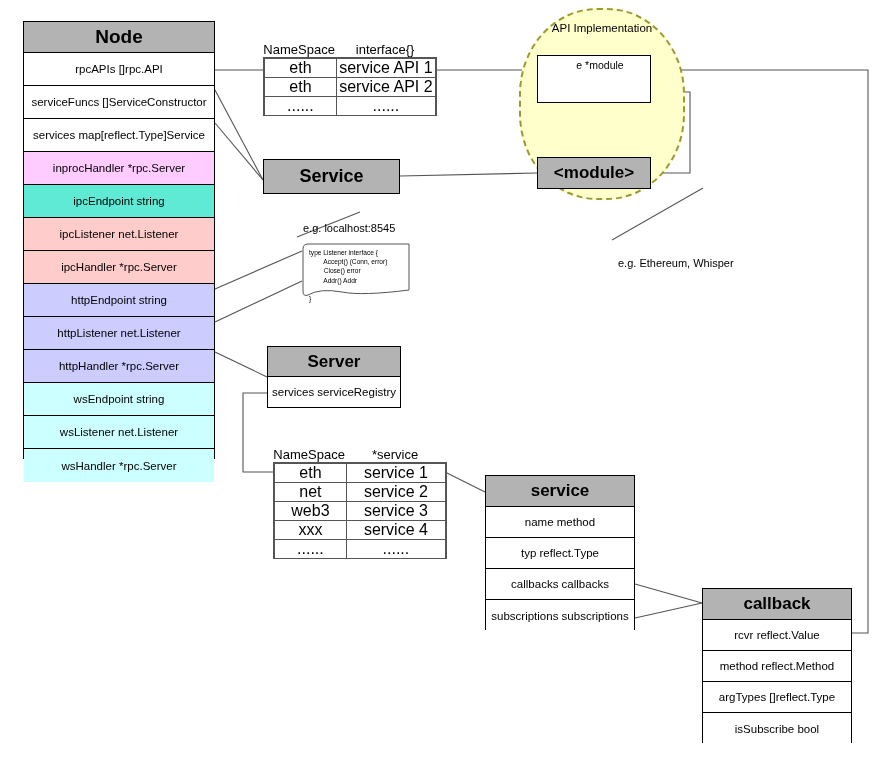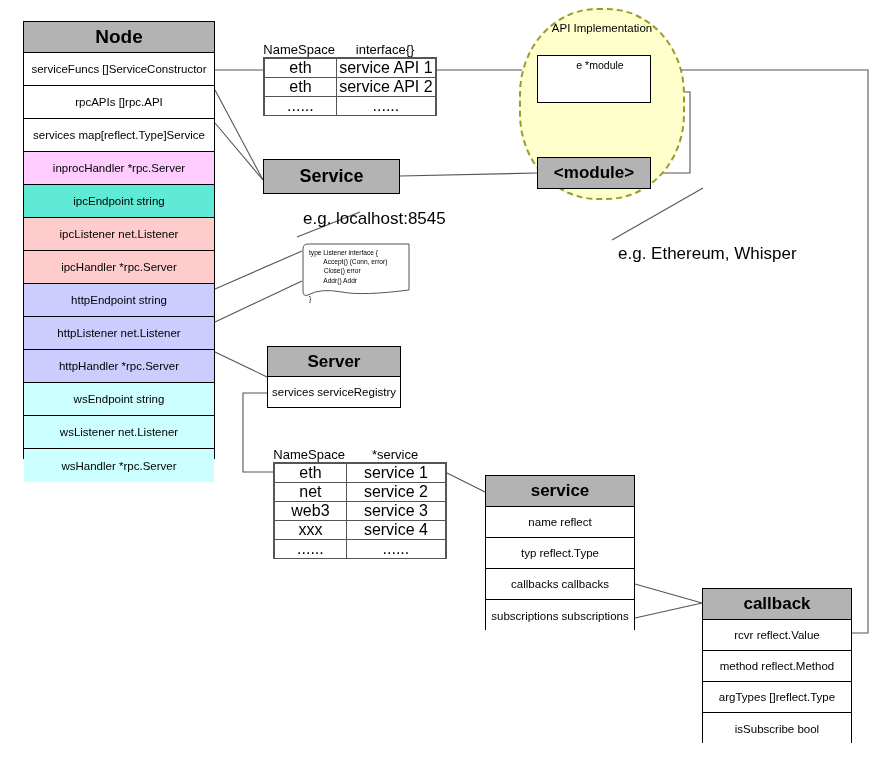"serviceFuncs []ServiceConstructor" div.row { order: before "rpcAPIs []rpc.API" -> after "rpcAPIs []rpc.API" }
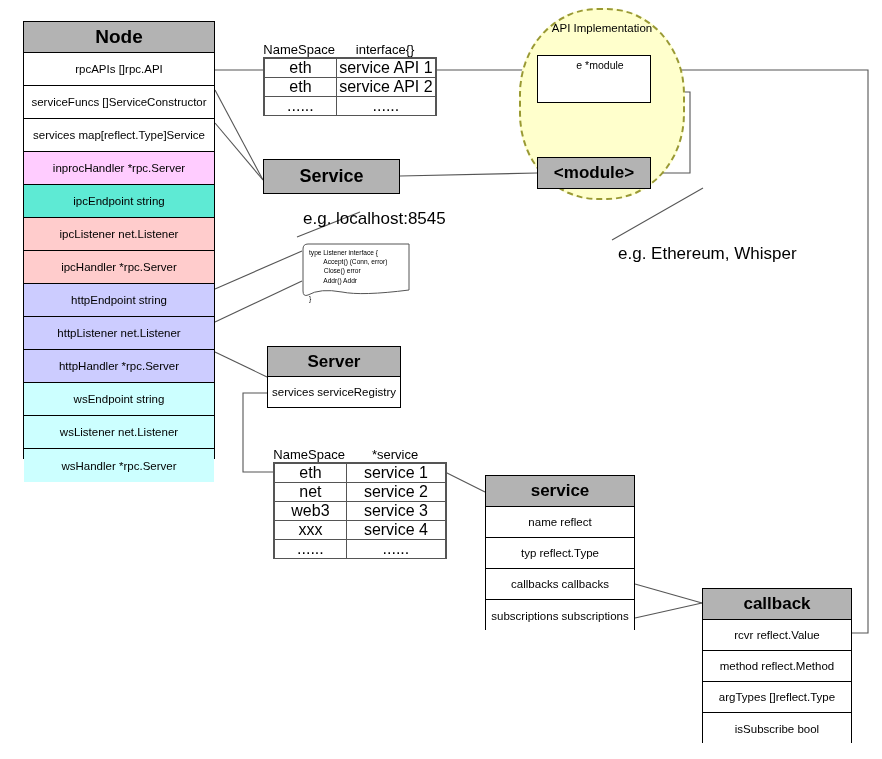"e.g. localhost:8545" .anno { font-size: 17px -> 11px; margin-top: none -> 13px }
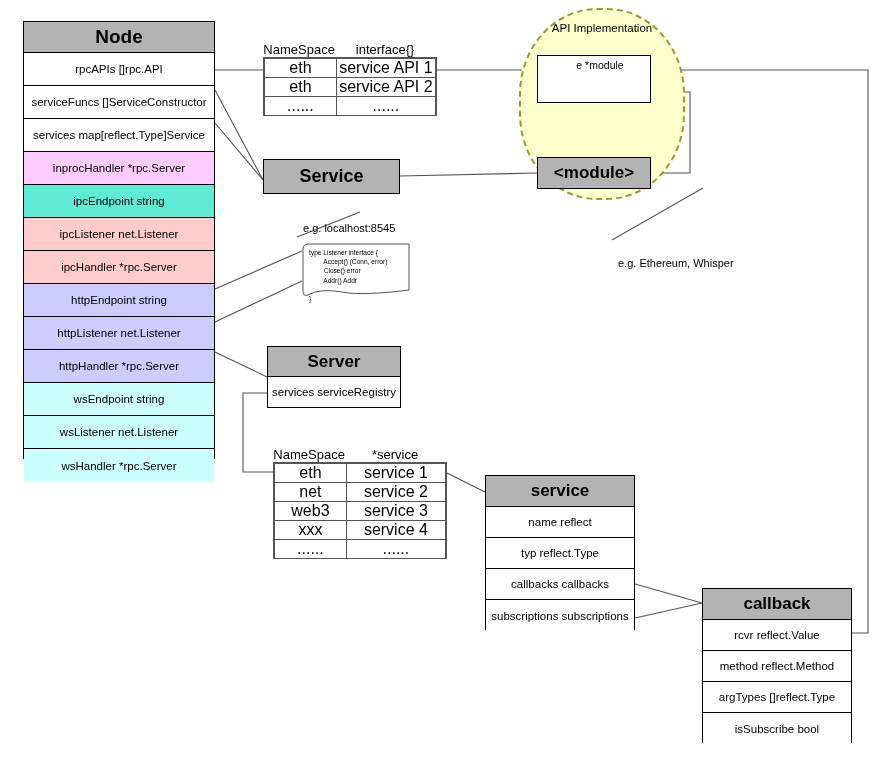"name reflect" div.row { text: reflect -> method }
